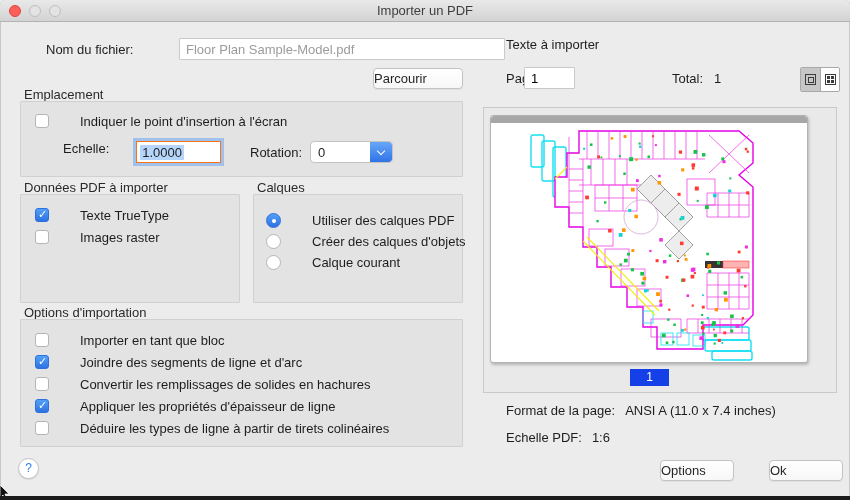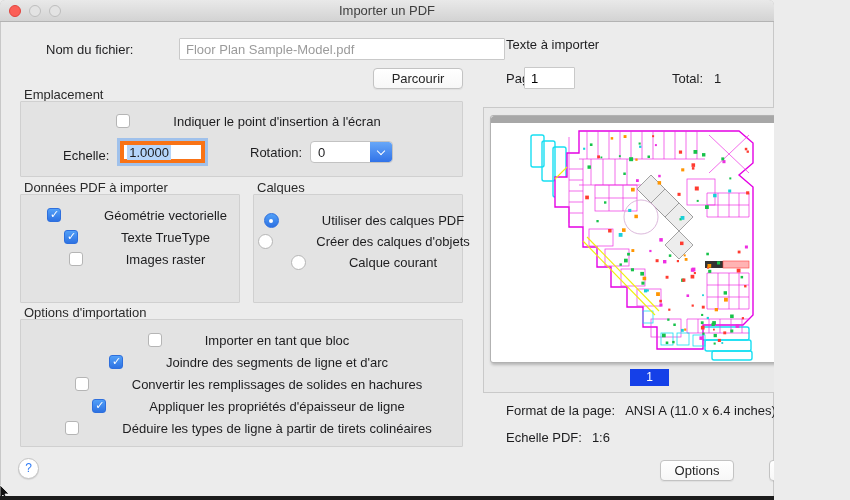"Importer un PDF" .window { width: 774px -> 850px }
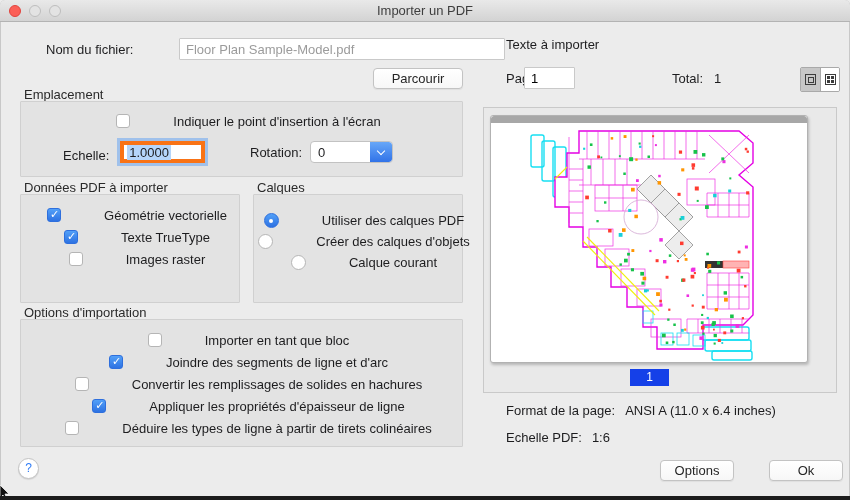"Parcourir" .btn { text-align: center -> left }
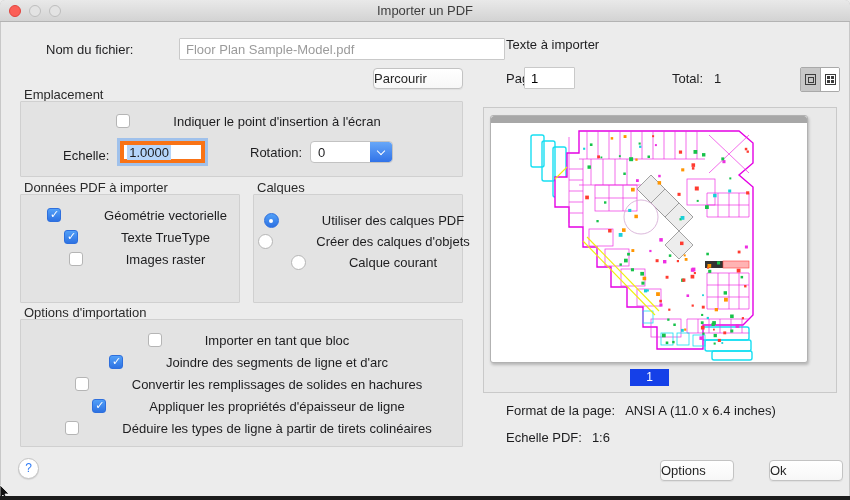"Indiquer le point d'insertion à" .ck-row, .rd-row { gap: 19px -> 7px; justify-content: center -> none }
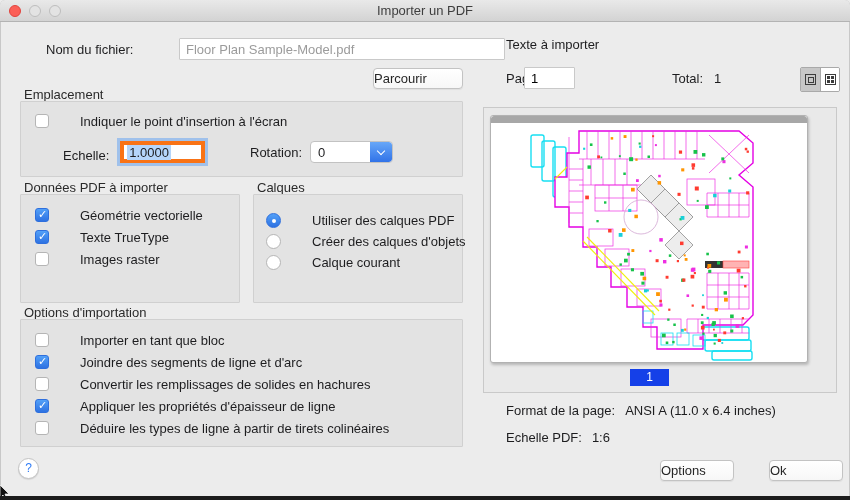"Echelle:" .echelle-row { align-items: flex-end -> flex-start }
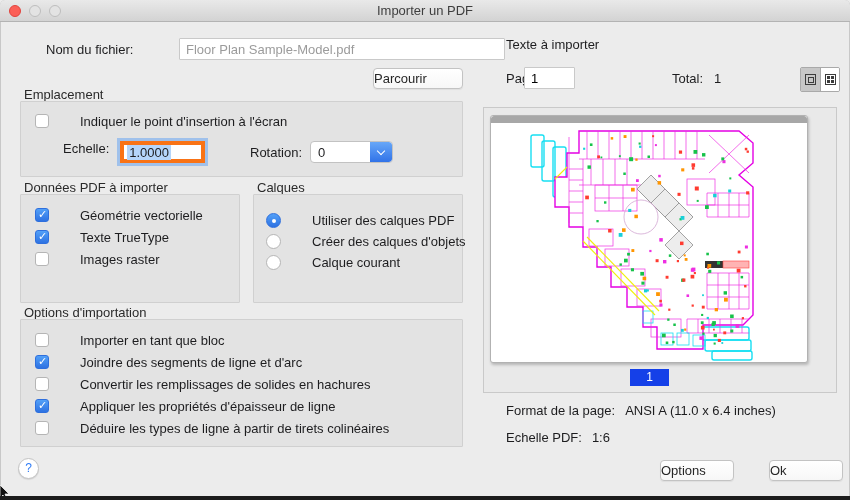"1.0000" .scale-input { border: 4px solid #f97316 -> 1px solid #f97316; margin-left: 11px -> 27px }
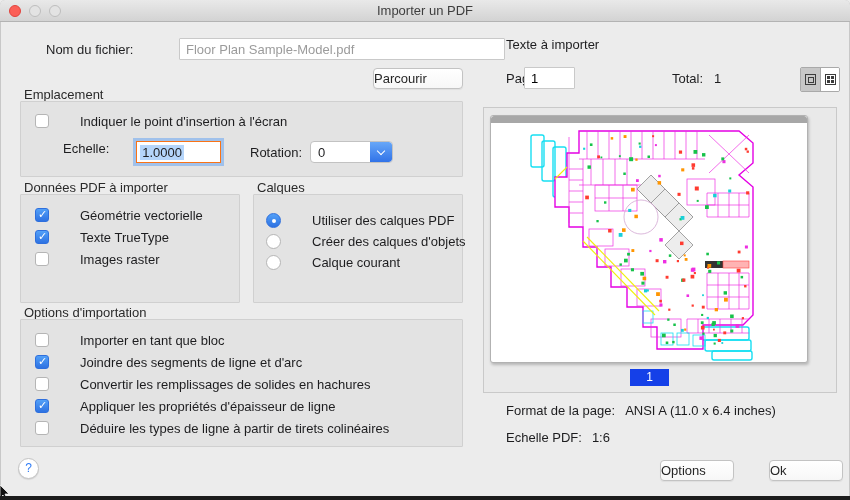"Géométrie vectorielle" div.ck-row { html: <div> <span></span> <span>Géométrie vectorielle</span> </div> -> none }
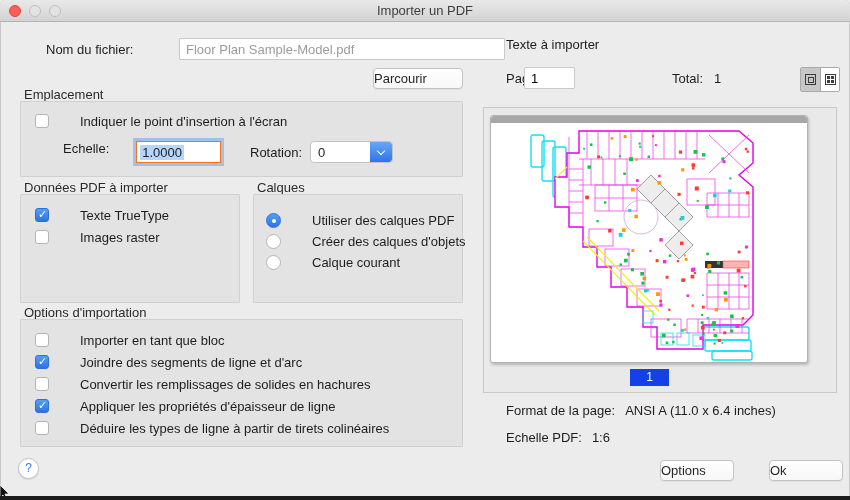"ANSI A (11.0 x 6.4" span.lbl { text: 6.4 -> 7.4 }
